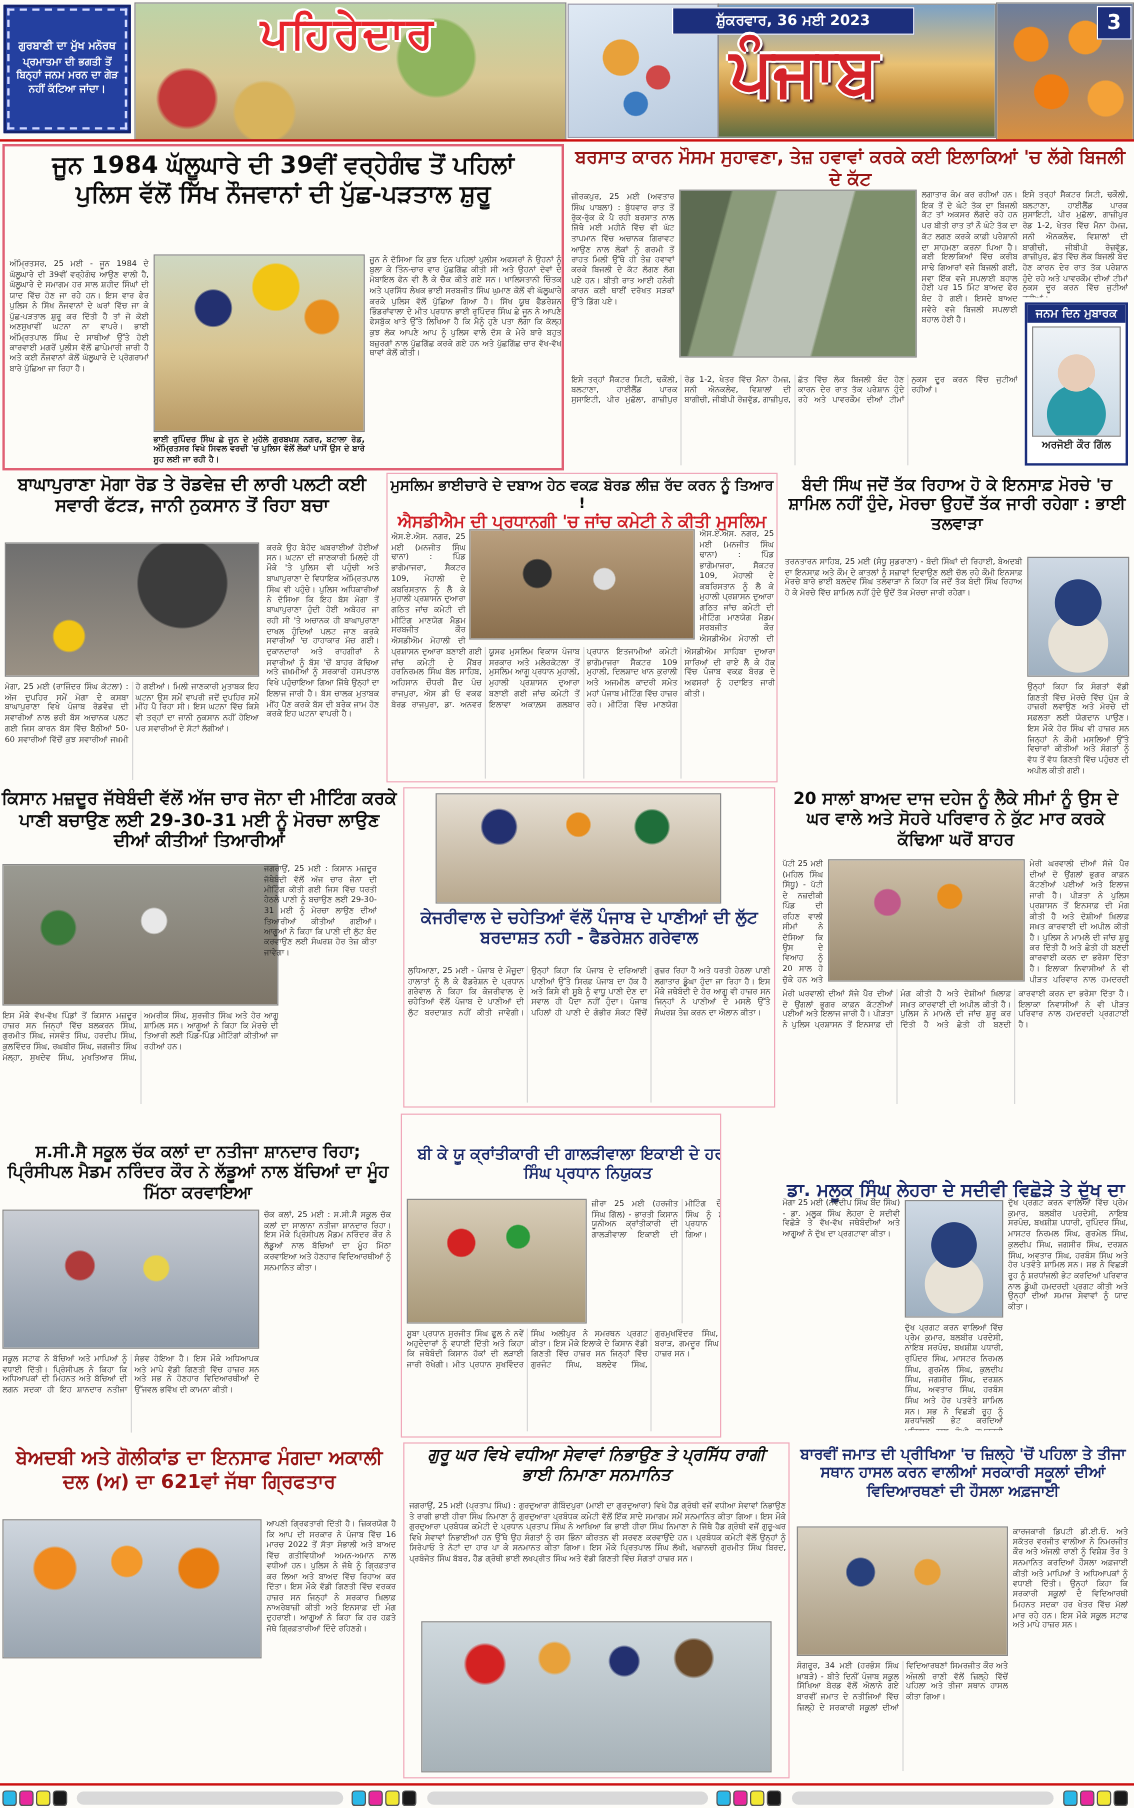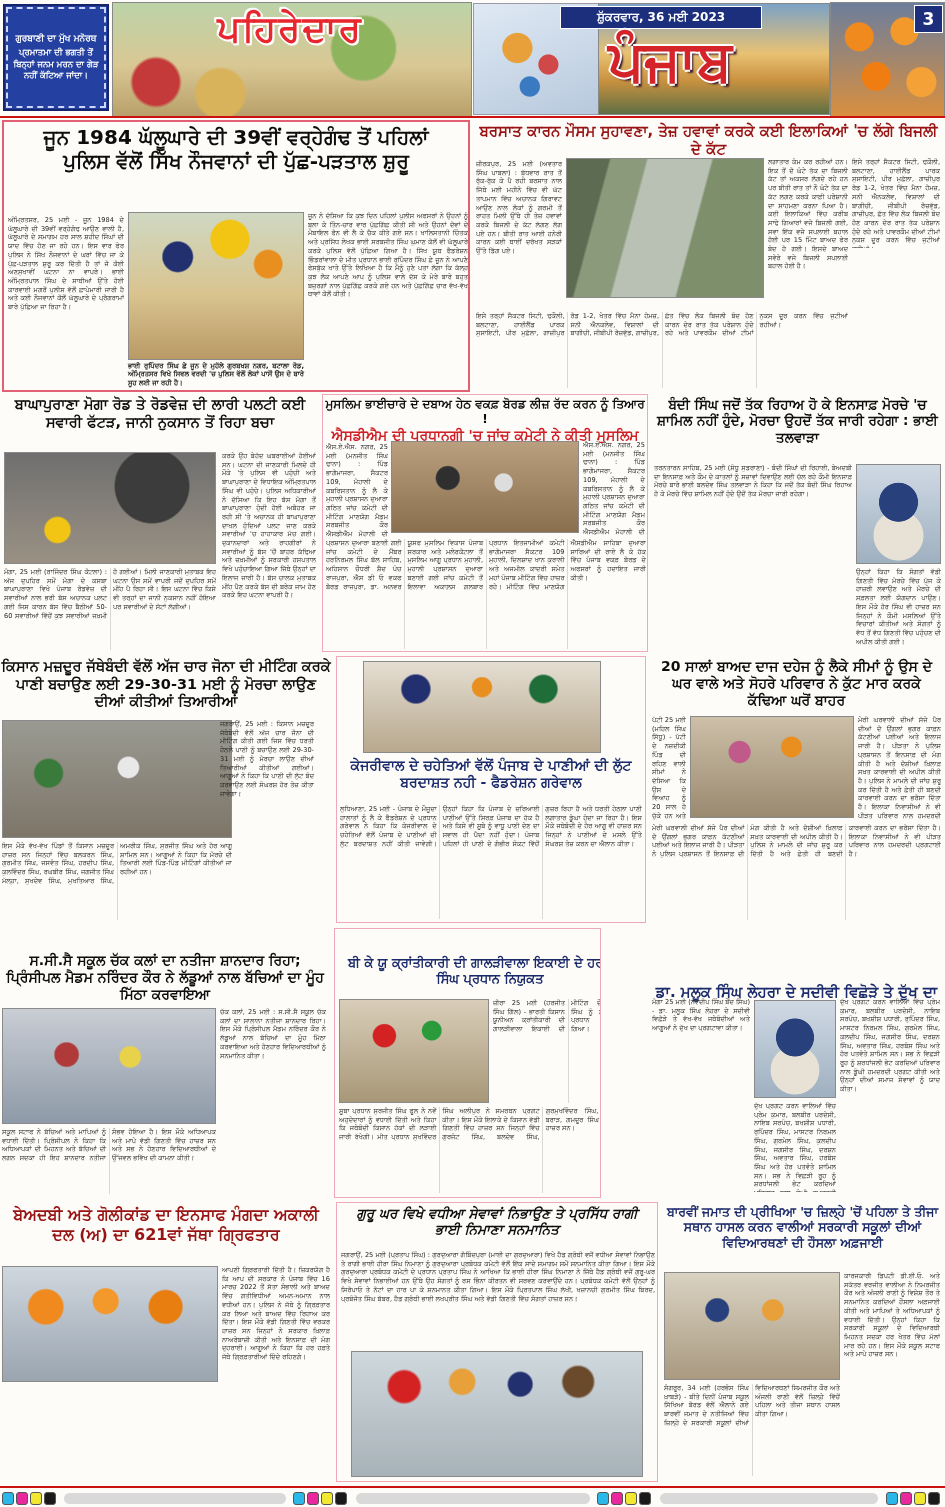"ਜਨਮ ਦਿਨ ਮੁਬਾਰਕ" div.abs { html: none -> <div> <div>ਜਨਮ ਦਿਨ ਮੁਬਾਰਕ</div> <div></div> <div>ਅਰਜੋਈ ਕੌਰ ਗਿੱਲ</div> </div> }
